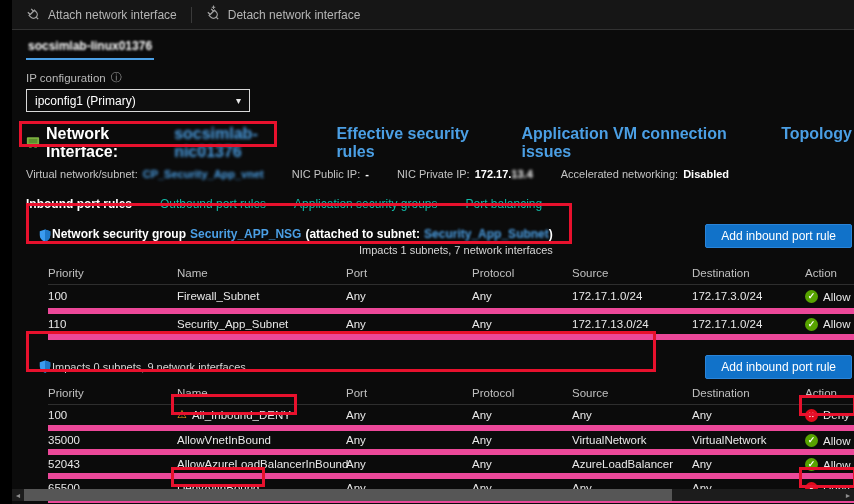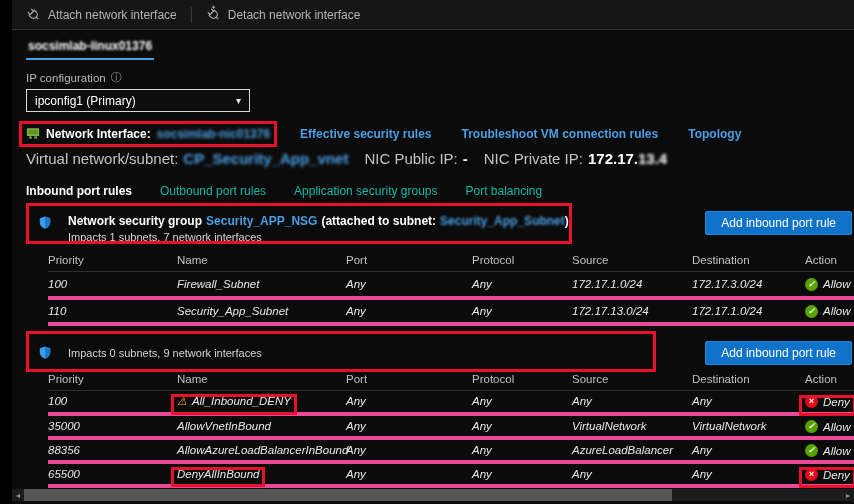"Network Interface:" .iface-row { align-items: center -> flex-start; font-size: 12px -> 16px }
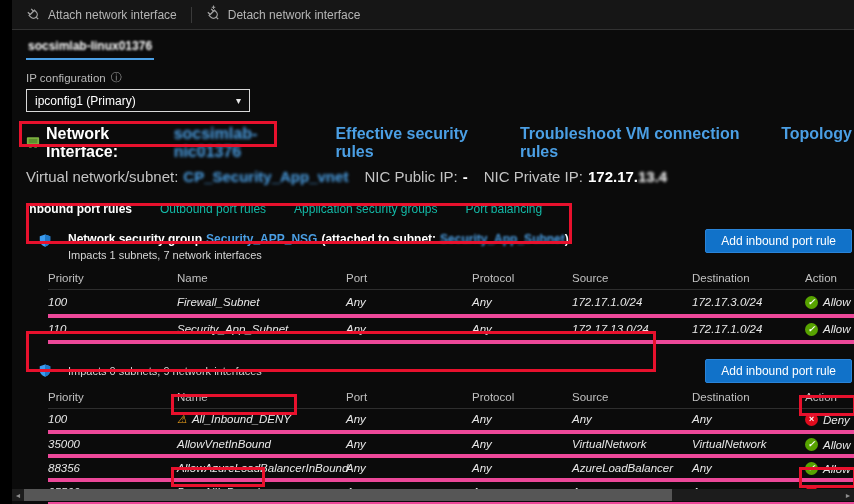"Troubleshoot VM connection rules" a.link { text: Troubleshoot VM connection rules -> Application VM connection issues }
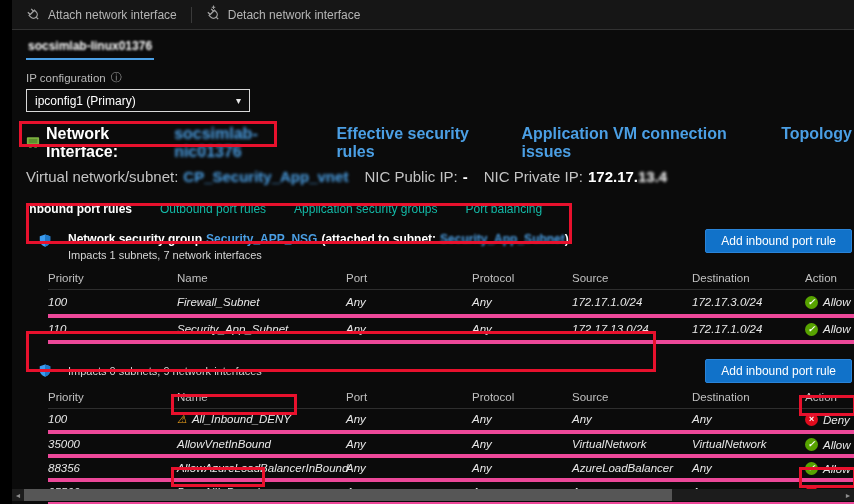"Virtual network/subnet:" .info-row { font-size: 15px -> 11px; gap: 16px -> 28px }
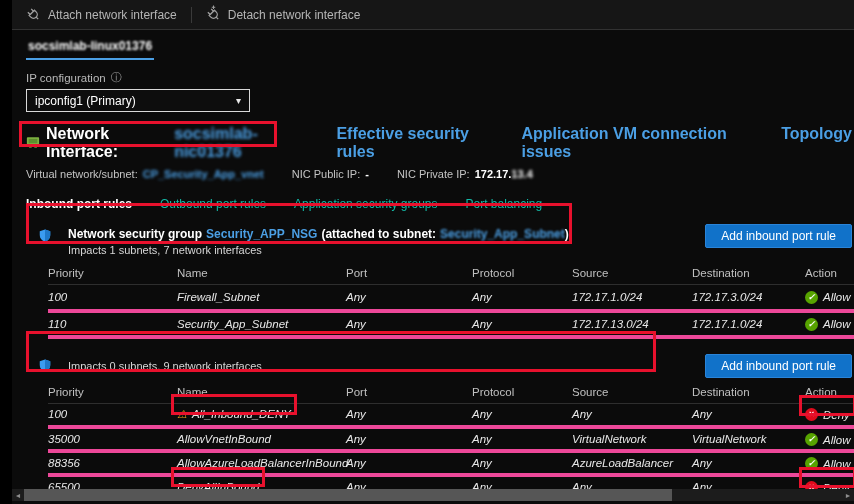"Accelerated networking:" span.pair { html: none -> <span> <span>Accelerated networking:</span> <span>Disabled</span> </span> }
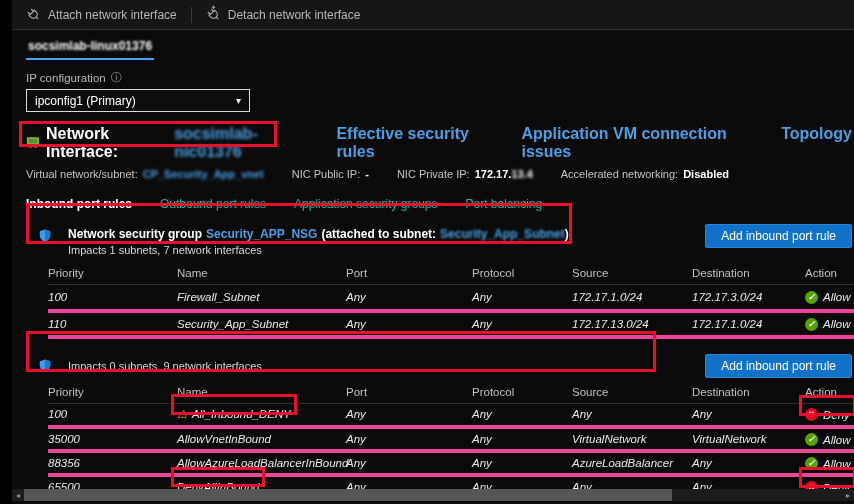"Network security group Security_APP_NSG" .nsg-left { gap: 16px -> 0 }
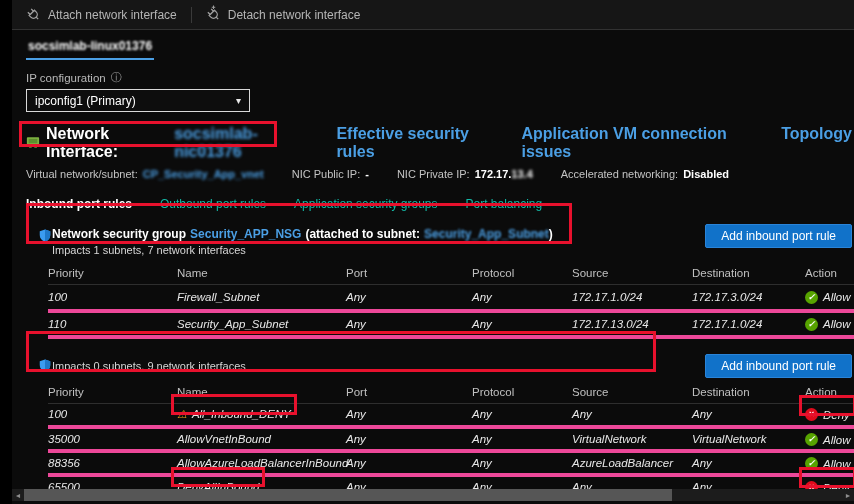"Impacts 1 subnets, 7 network" .nsg-impacts { text-align: none -> right }
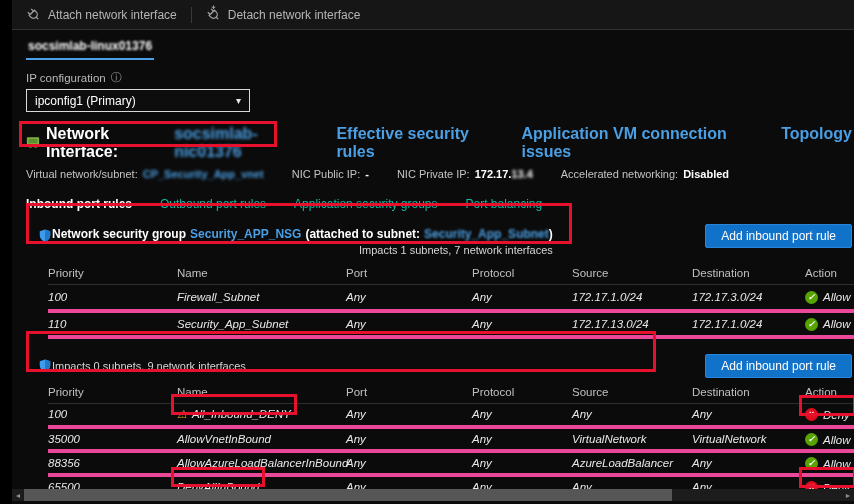"100" table.rules td { border-bottom: 4px solid #ec4899 -> 6px solid #ec4899; font-style: italic -> none }
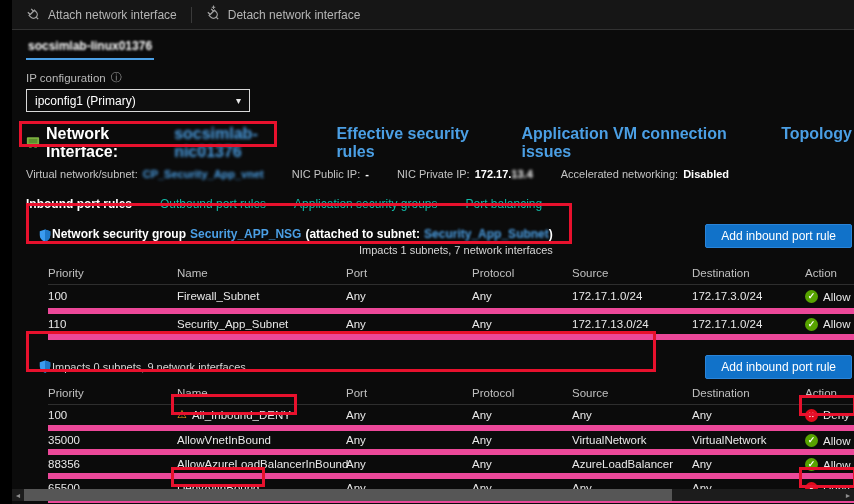"88356" td { text: 88356 -> 52043 }
